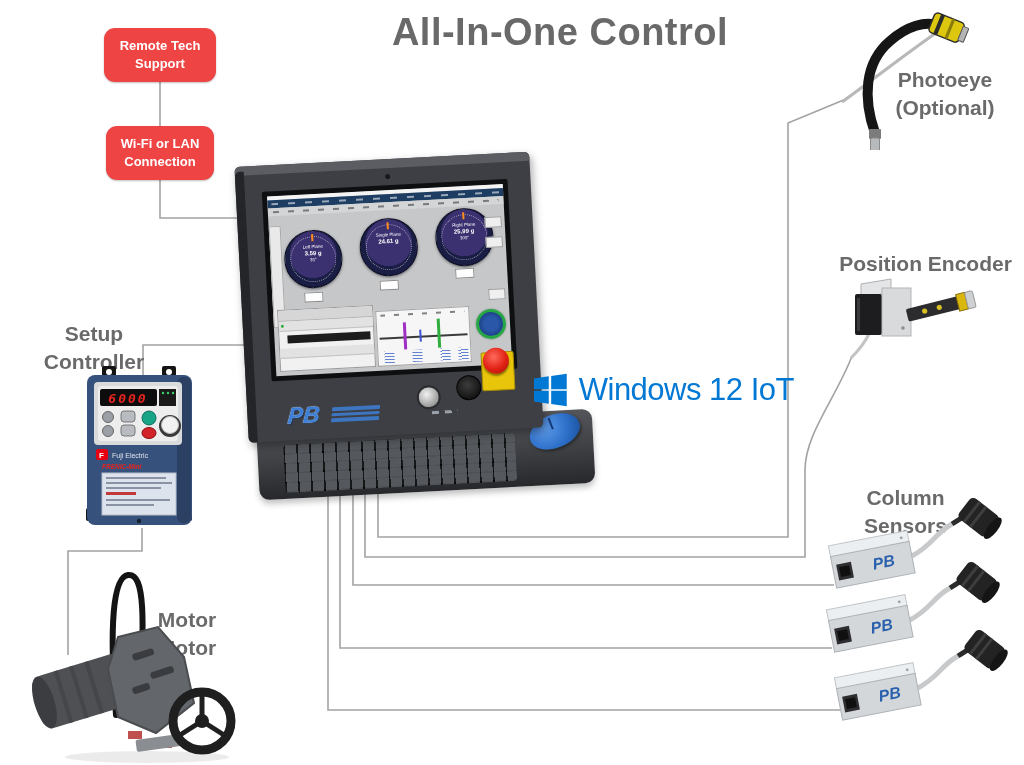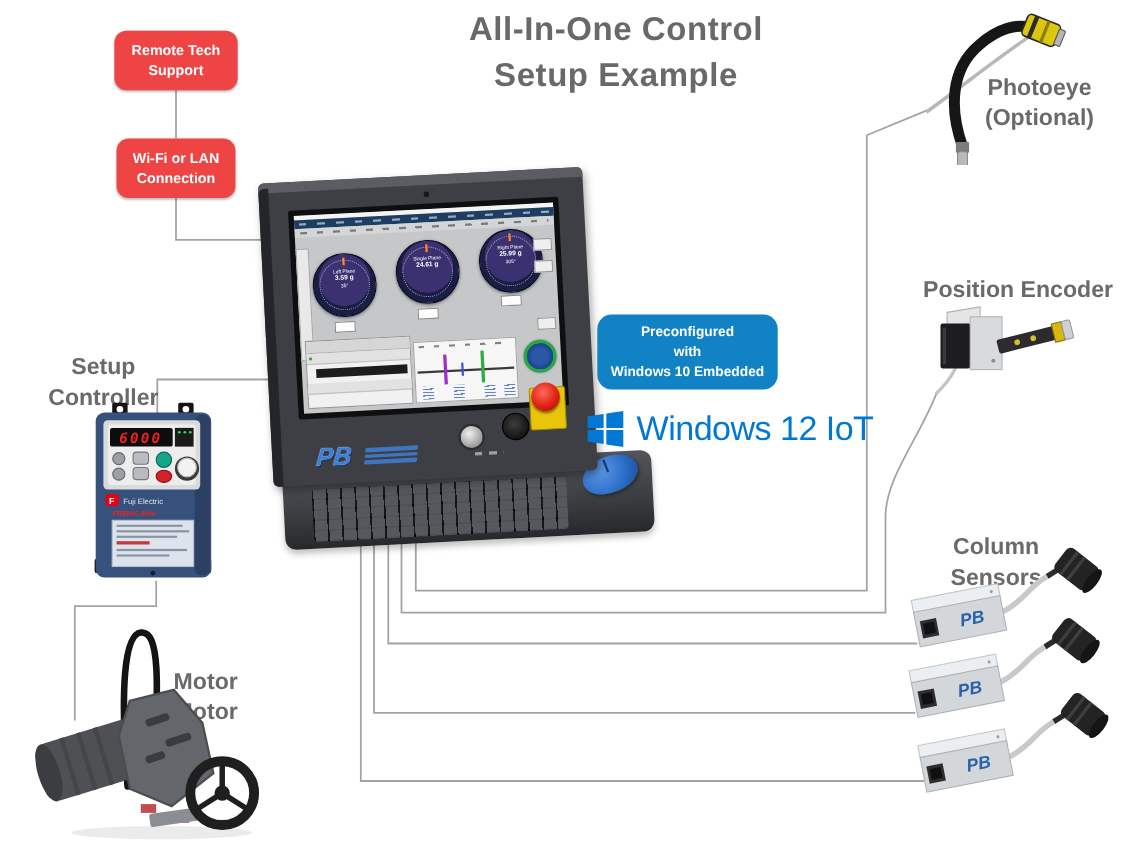"All-In-One Control" .main-title { font-size: 30px -> 38px }
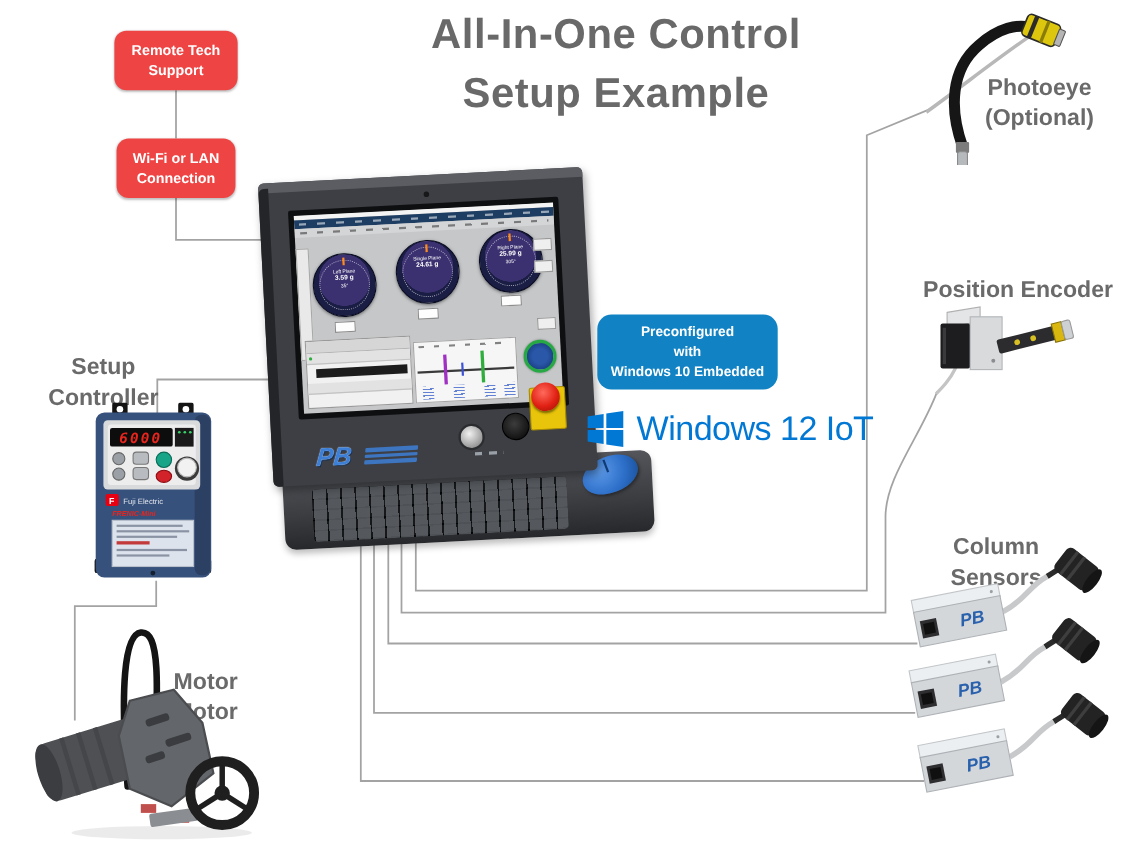"Setup Example" div { html: <div>Setup Example</div> -> none }
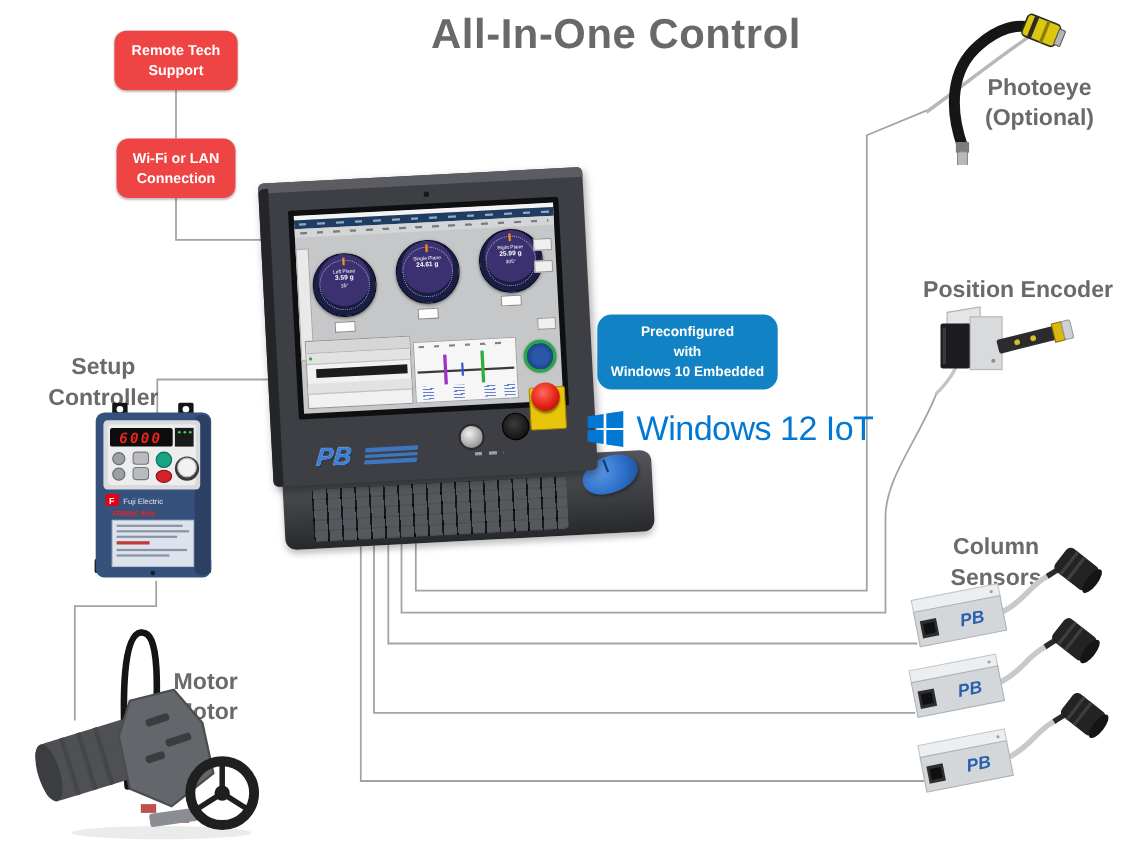"Preconfigured" div.abs { html: <div> <div>Preconfigured</div> <div>with</div> <div>Windows 10 Embedded</div> </div> -> none }
